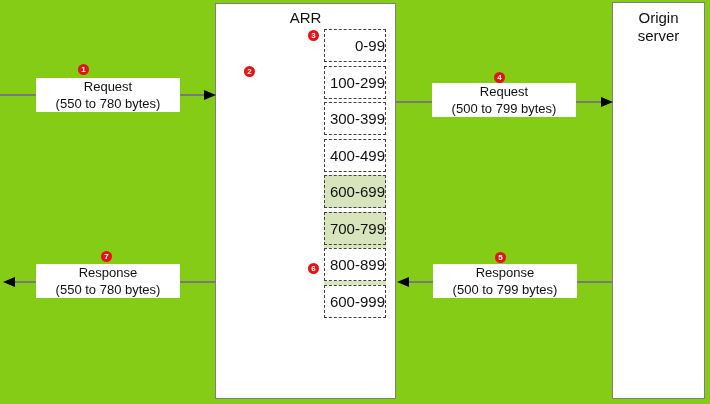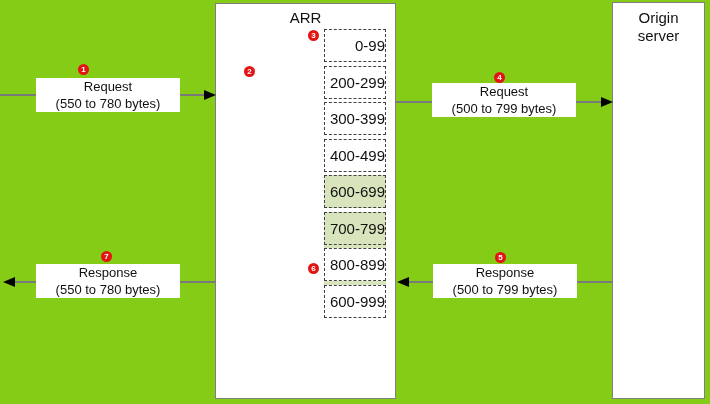"200-299" div.cell { text: 200-299 -> 100-299 }
